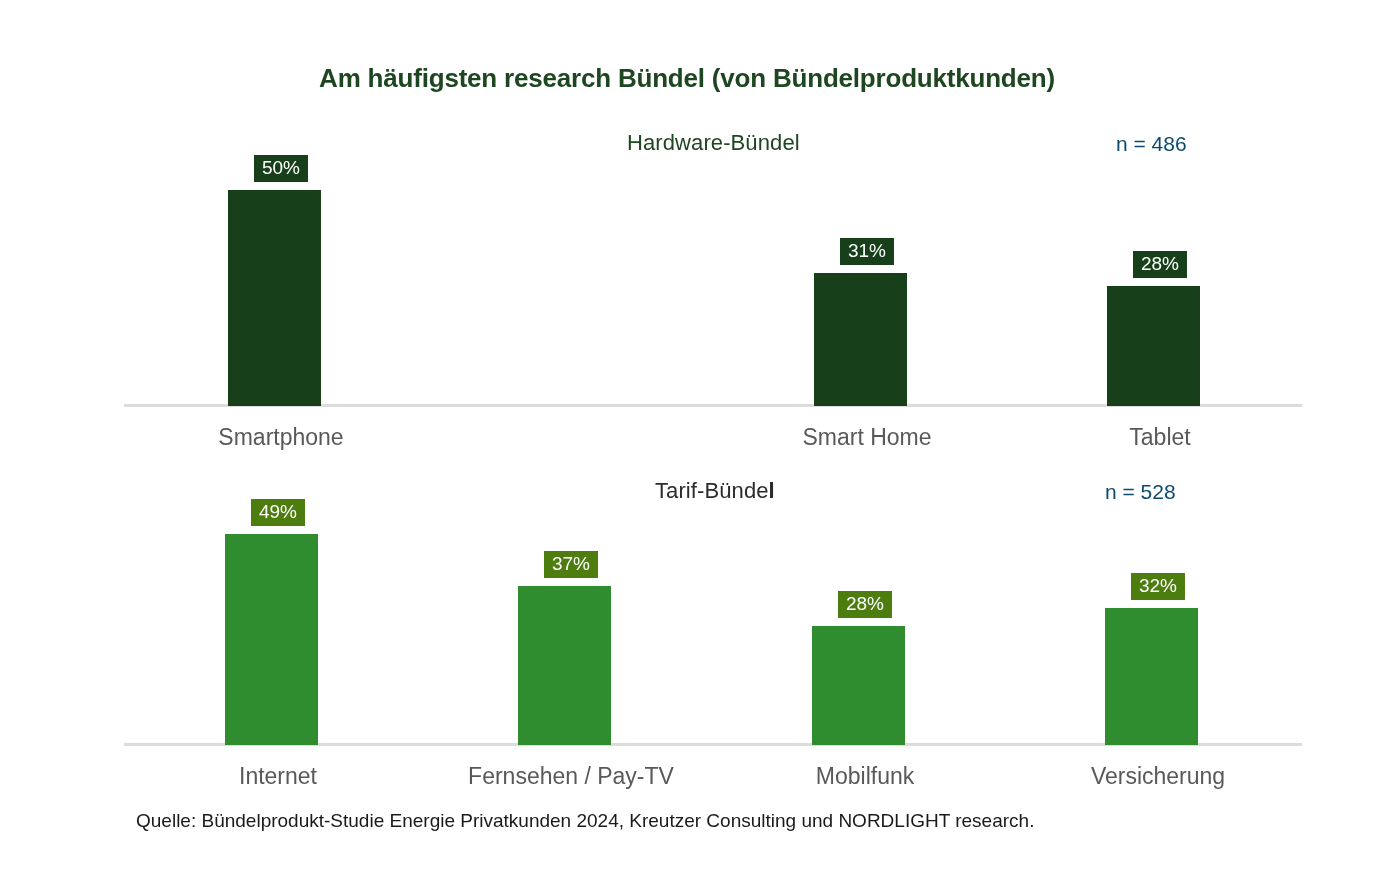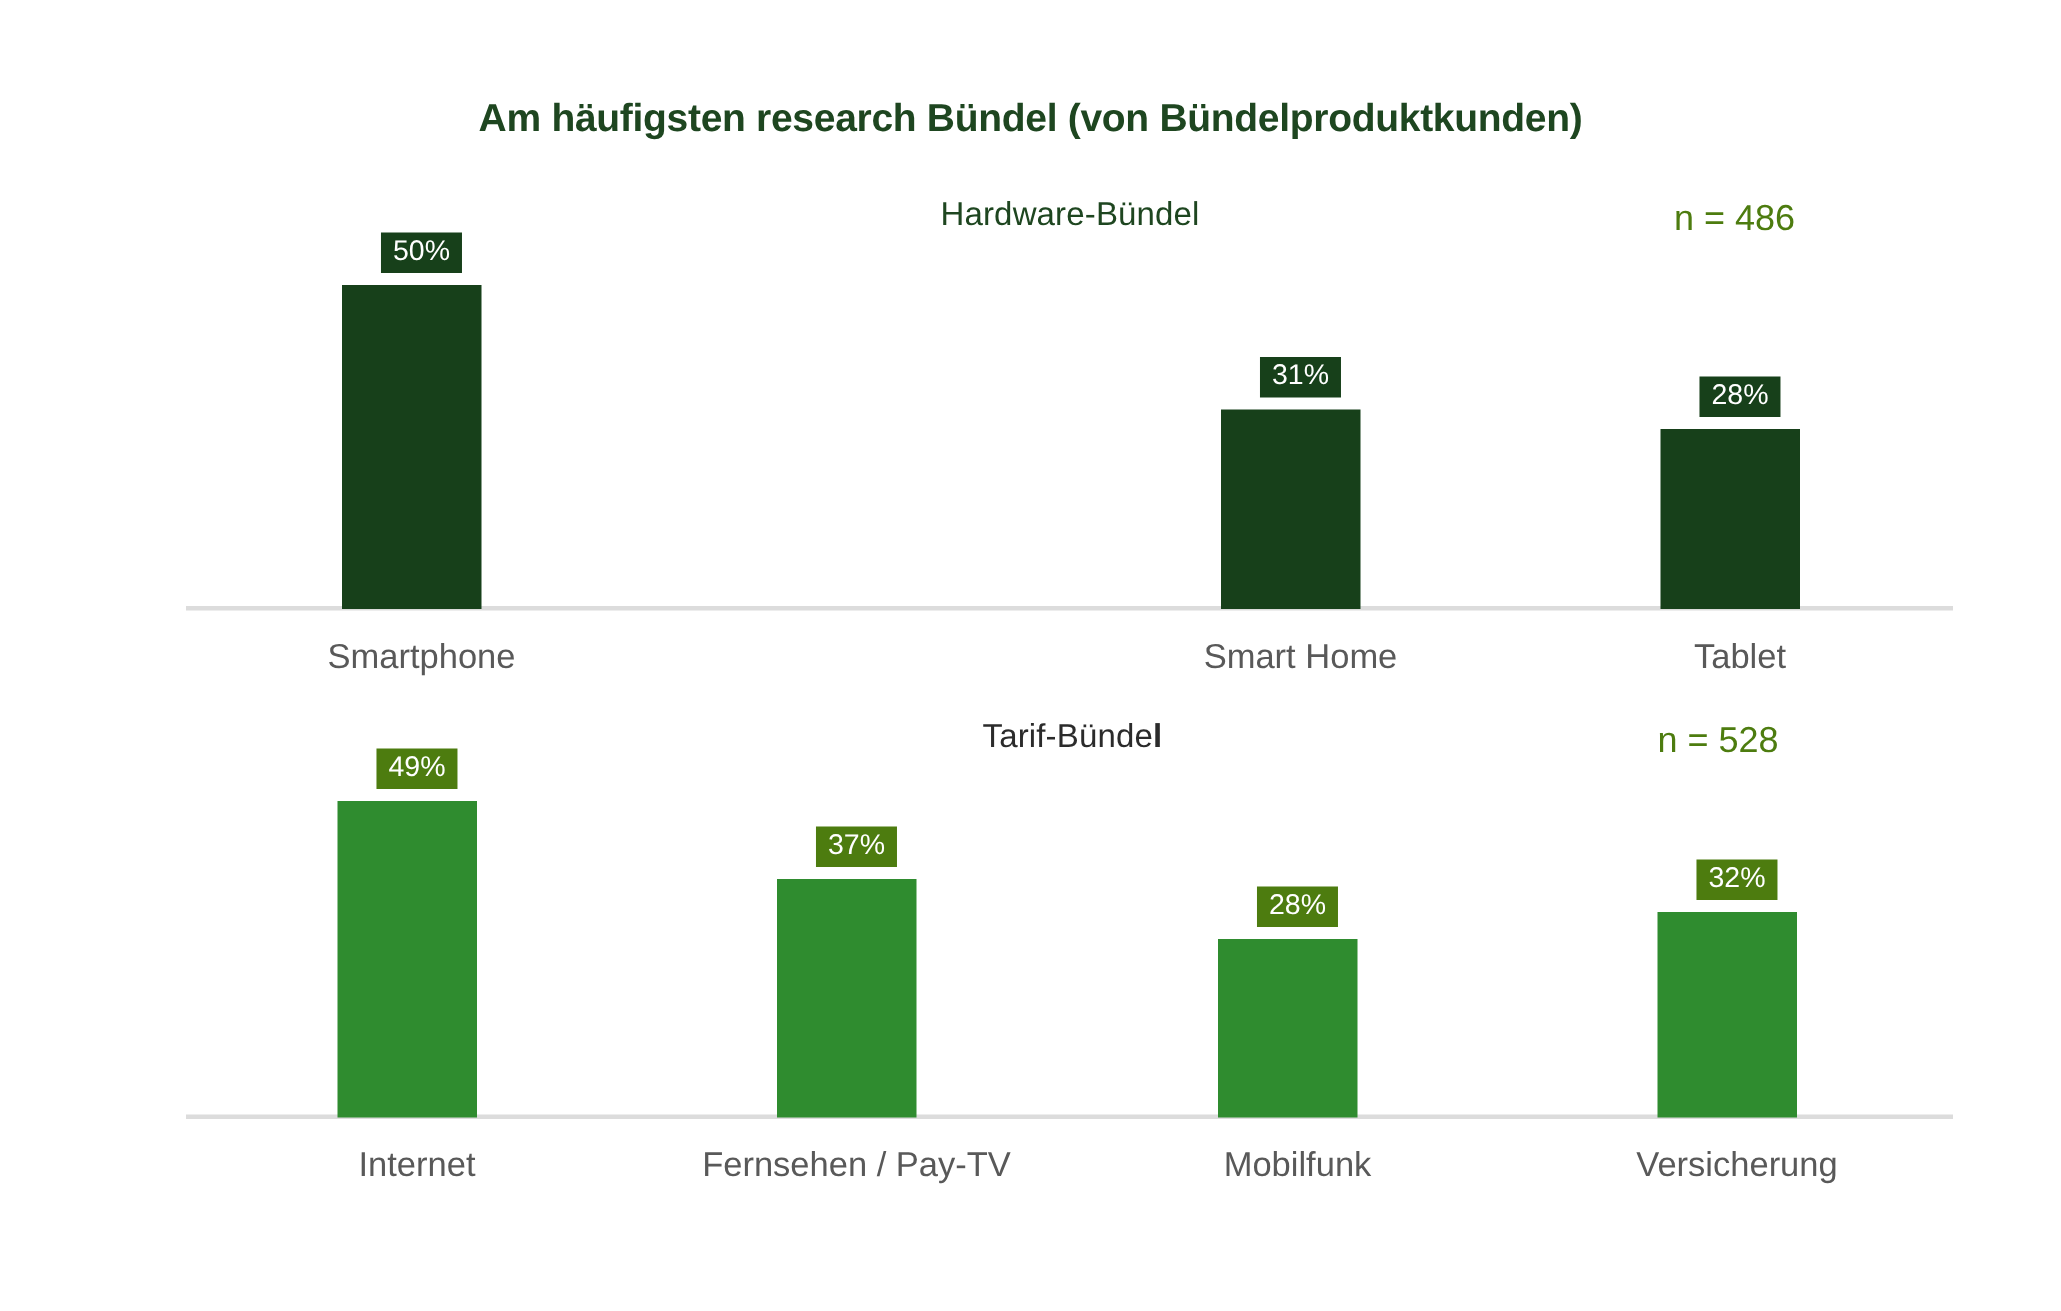"n = 486" .panel-n { color: #4d7c0f -> #0c4a6e; font-size: 24px -> 21px }
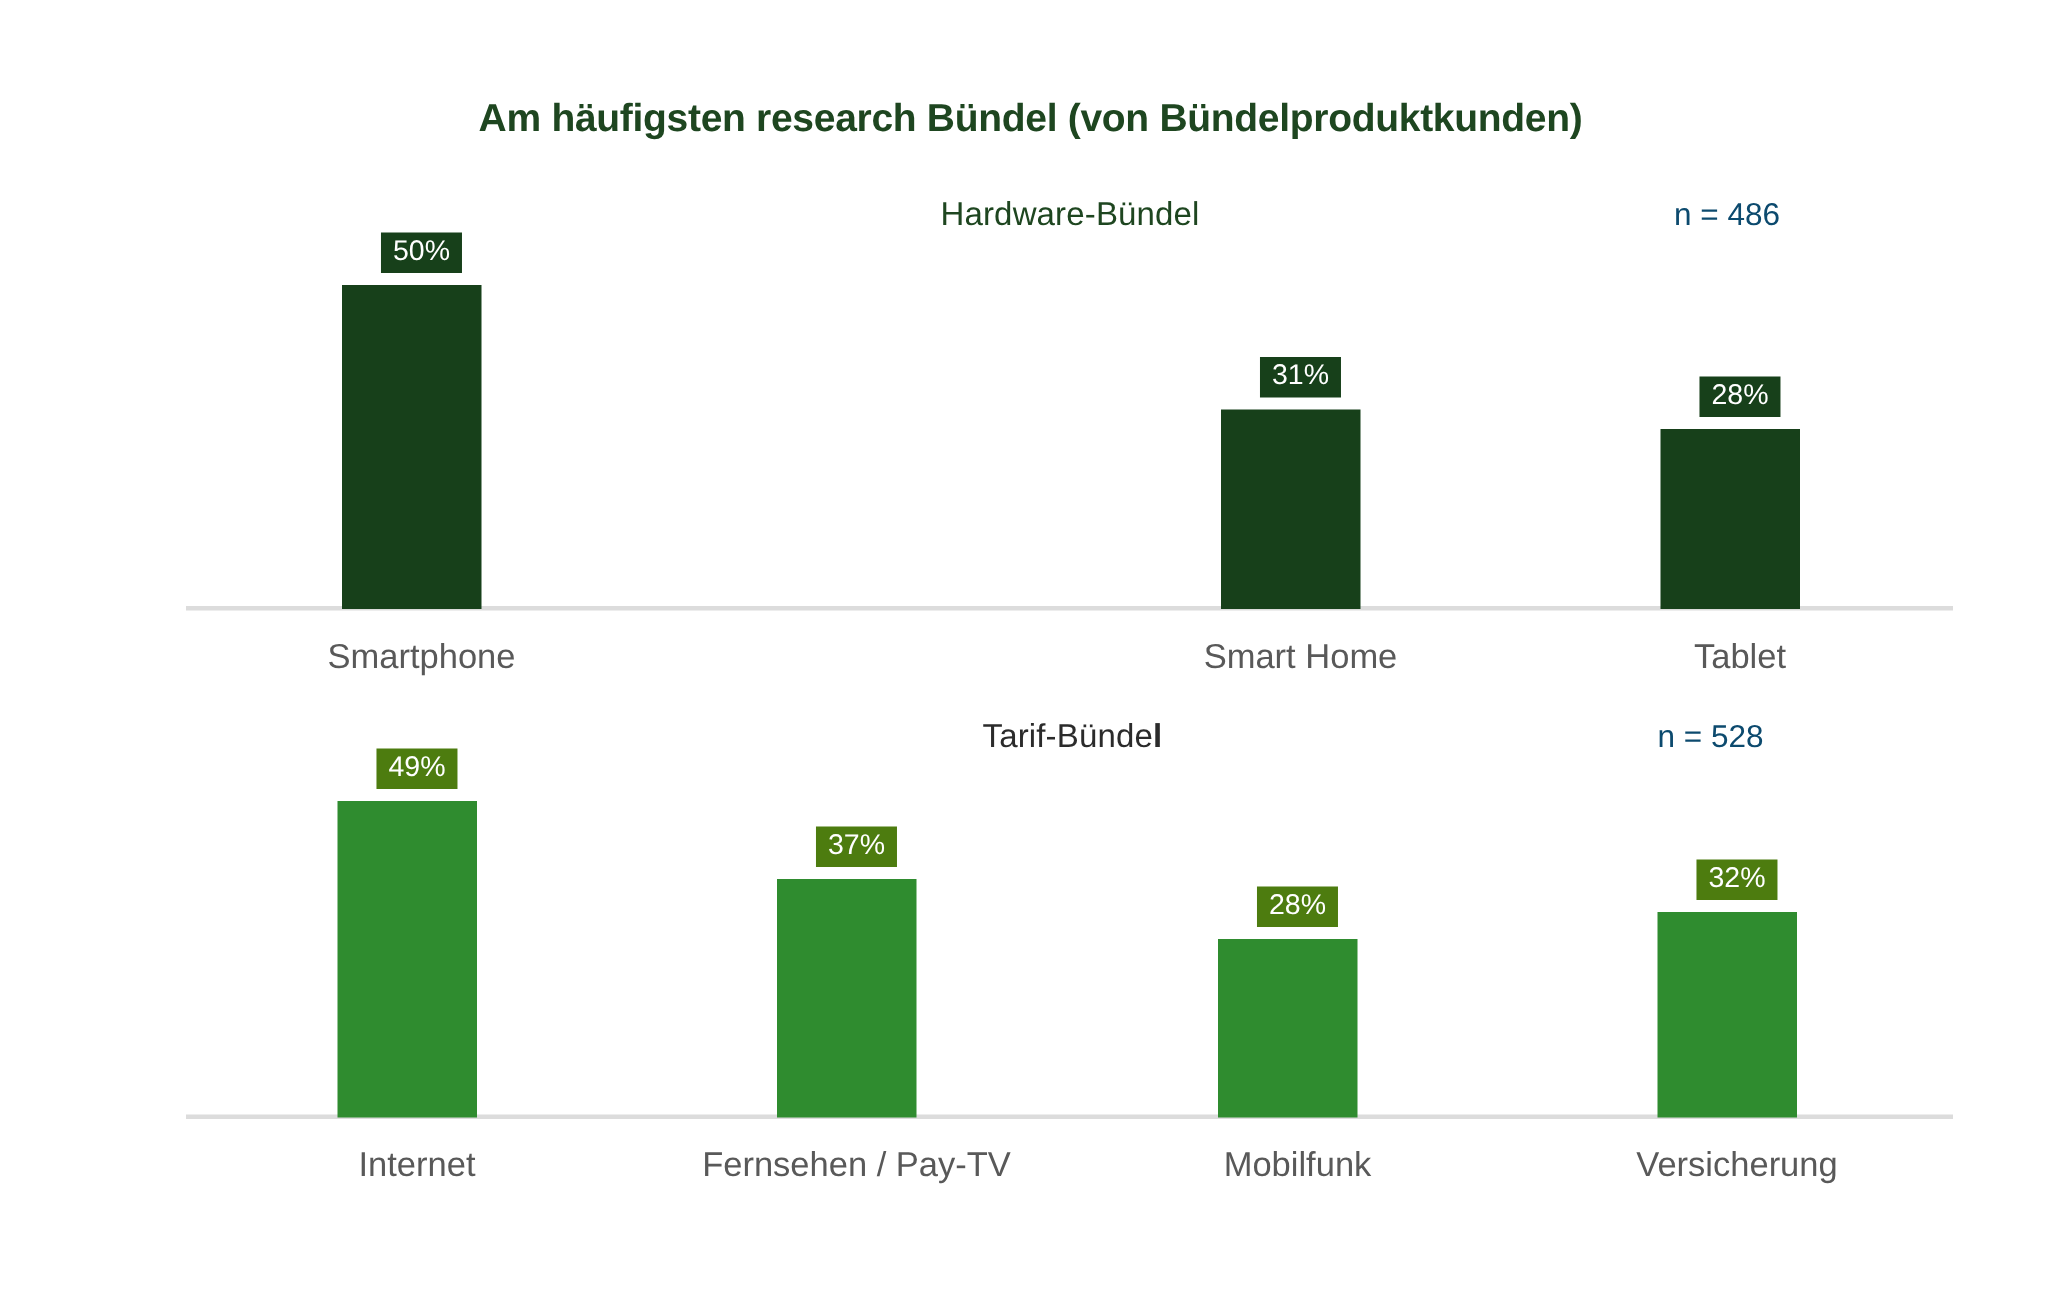"Quelle: Bündelprodukt-Studie Energie" div.source-note { html: none -> <div>Quelle: Bündelprodukt-Studie Energie Privatkunden 2024, Kreutzer Consulting und NORDLIGHT research.</div> }
